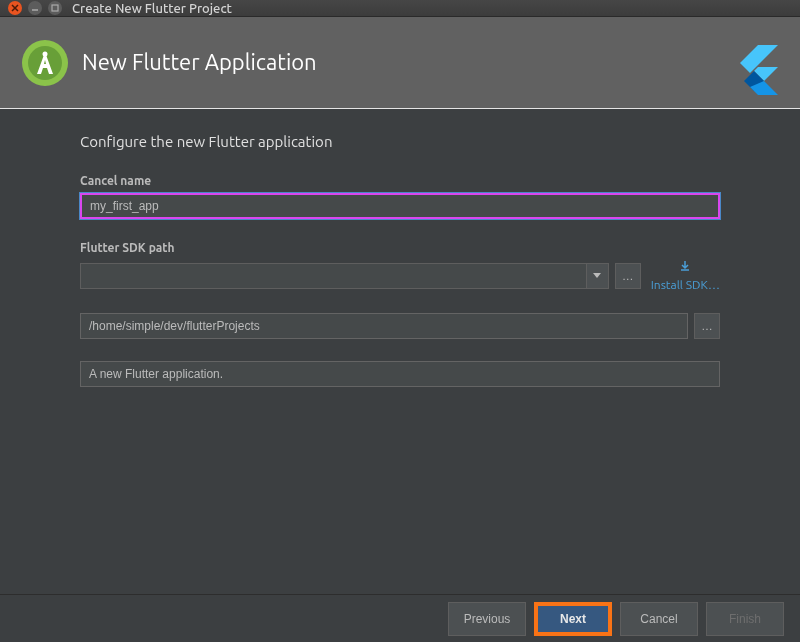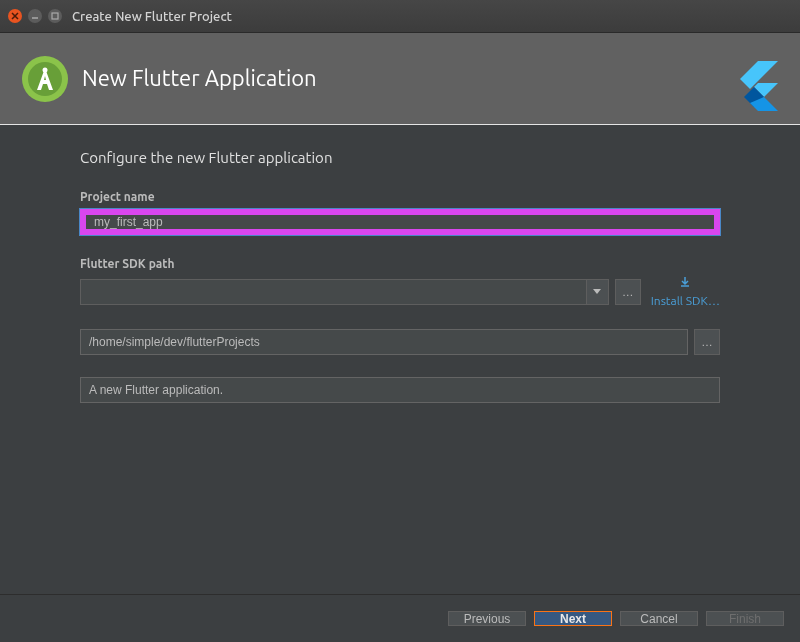"Create New Flutter Project" .titlebar { padding: 16px 8px -> 8px 8px }
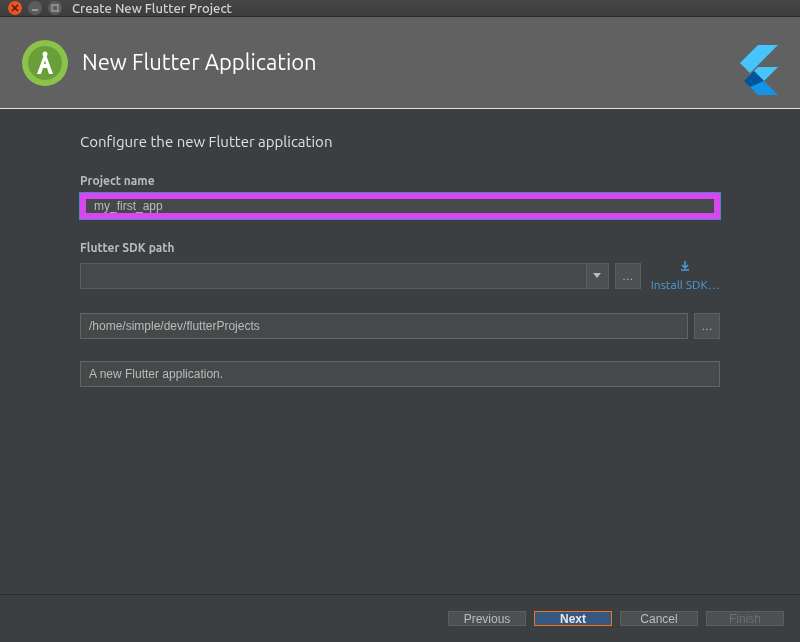"Project name" label.field-label { text: Project -> Cancel }
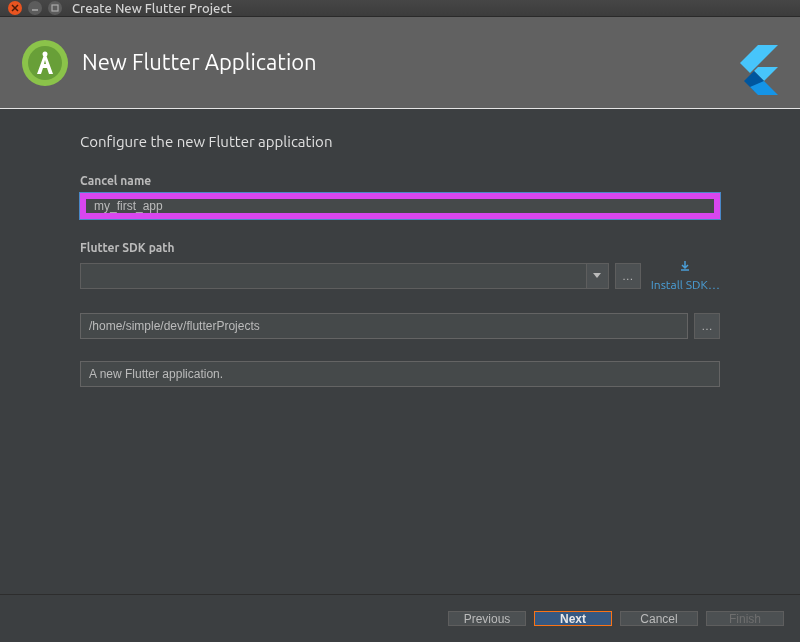"my_first_app" .text-input.focused { border: 6px solid #d946ef -> 2px solid #d946ef }
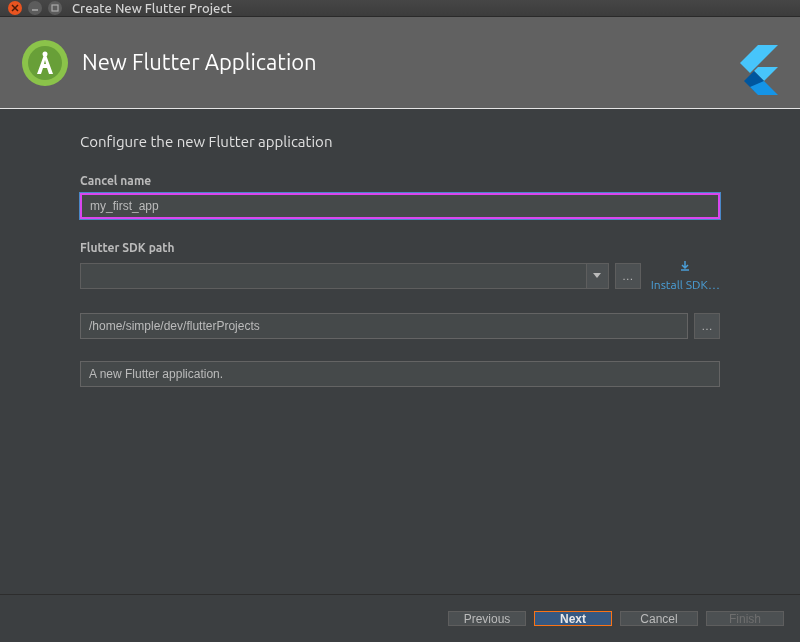"Previous" .wizard-btn { height: 15px -> 34px }
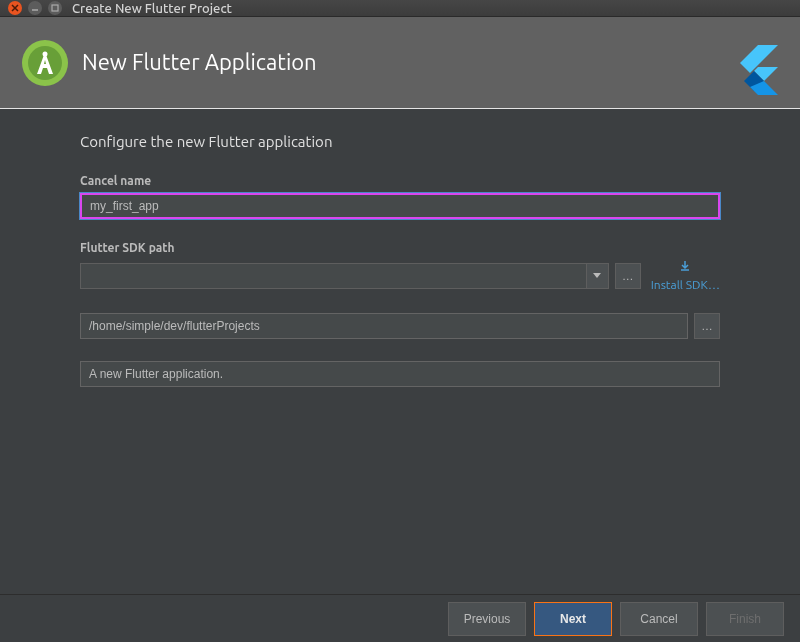"Next" .wizard-btn.primary { border: 1px solid #f97316 -> 4px solid #f97316 }
